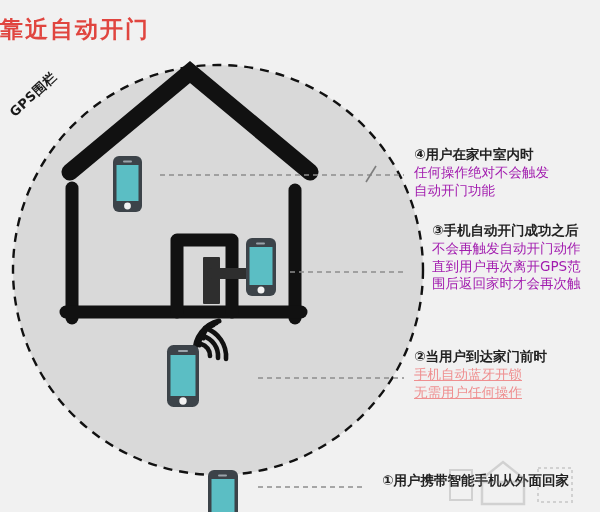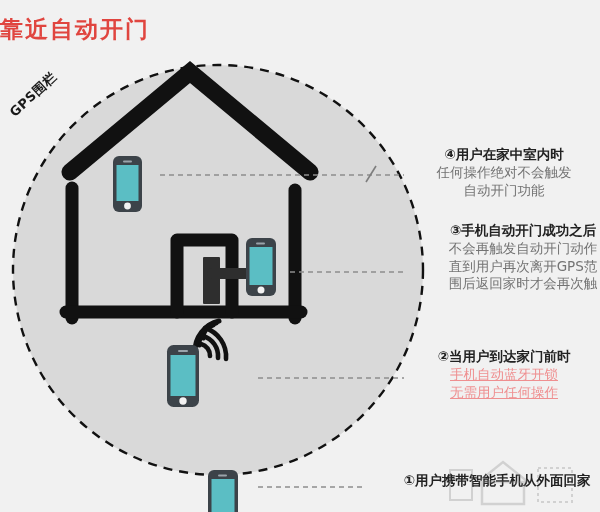"④用户在家中室内时" .ann { text-align: center -> none }
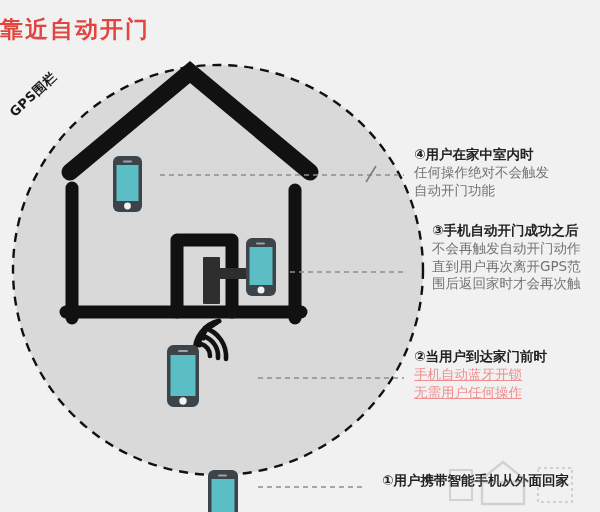"任何操作绝对不会触发" .ann .bd { color: #737373 -> #a21caf }
